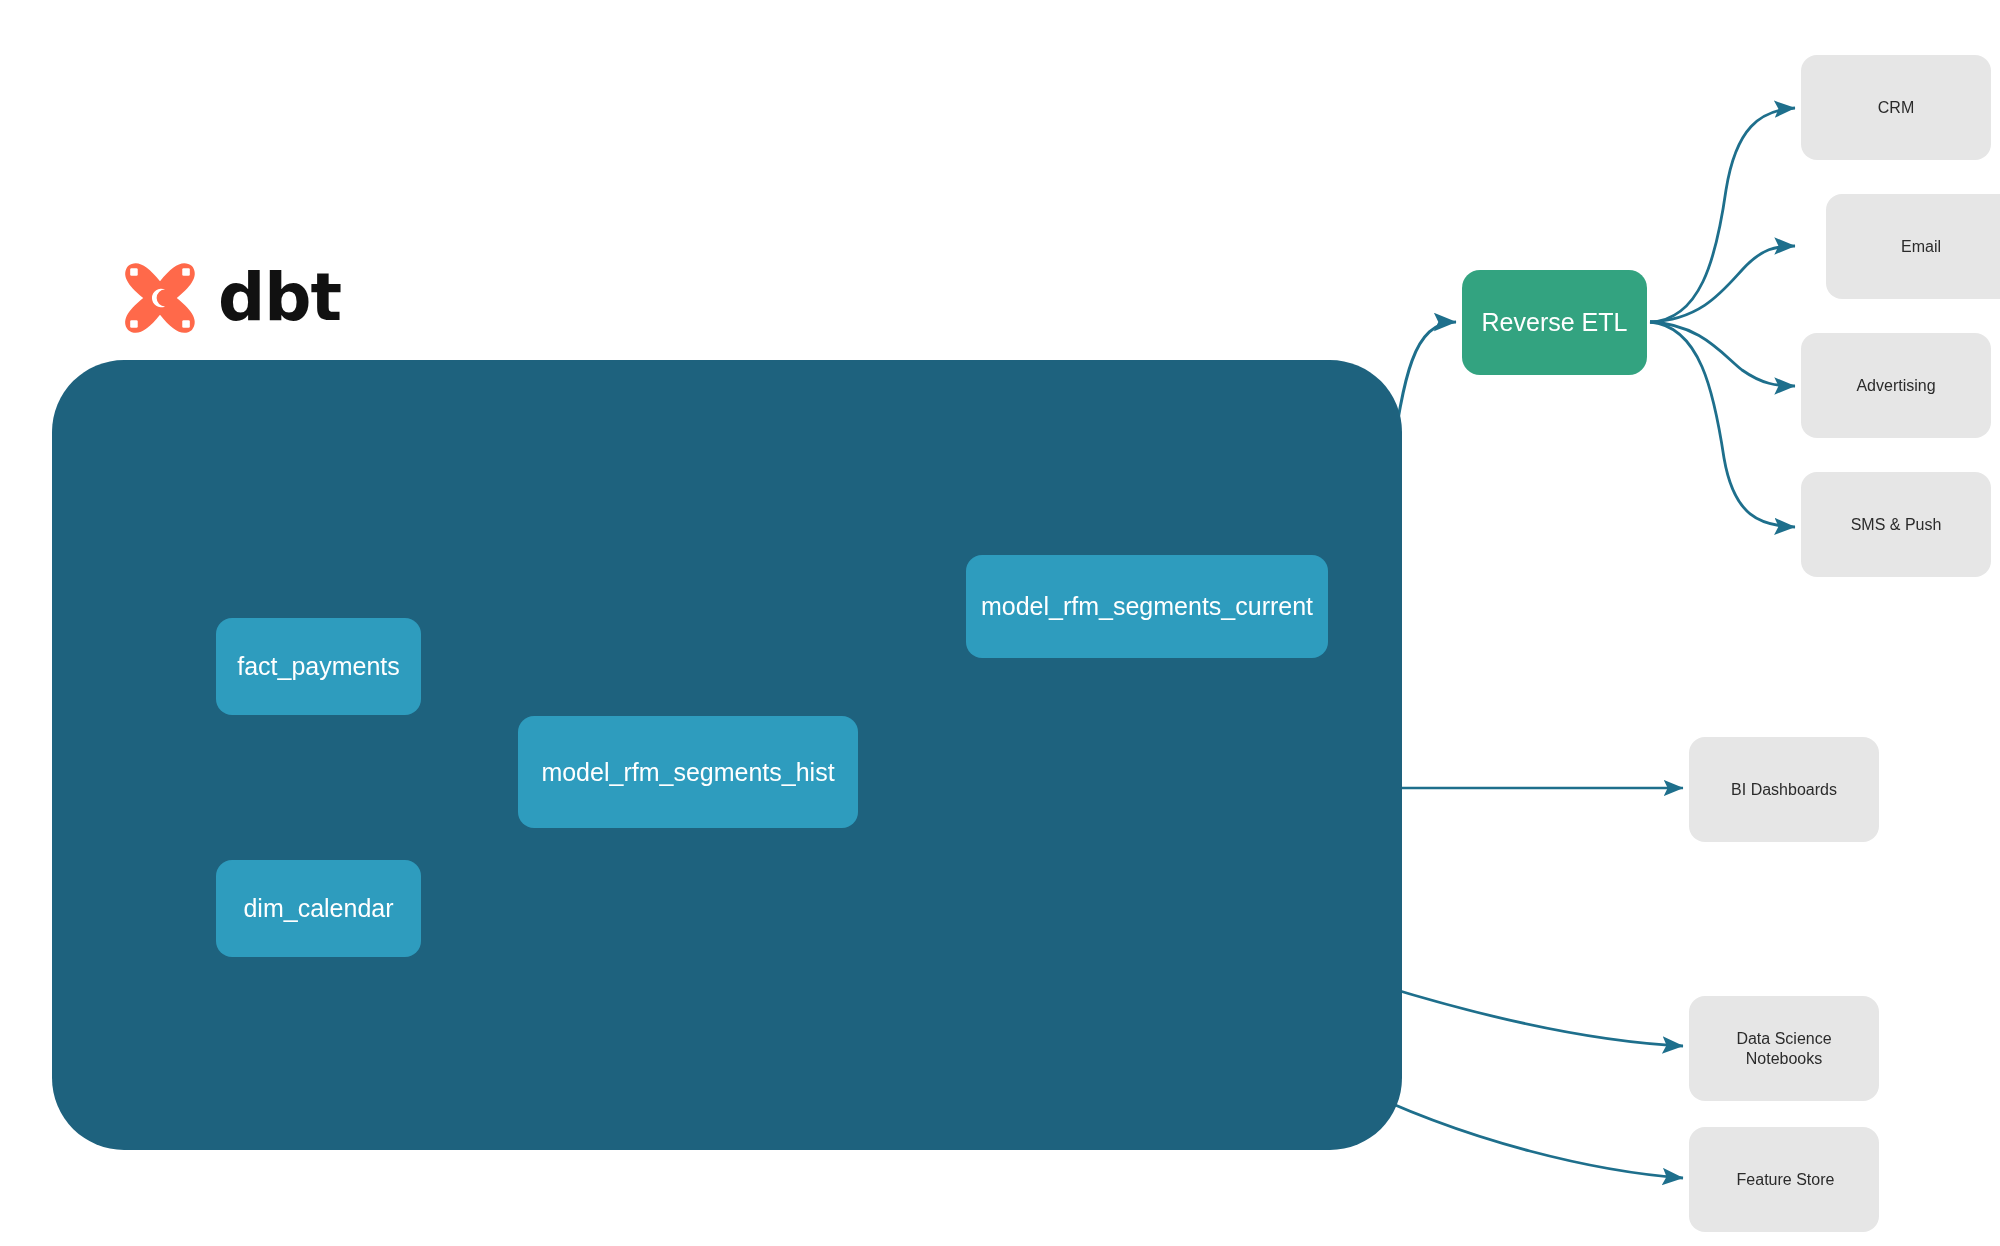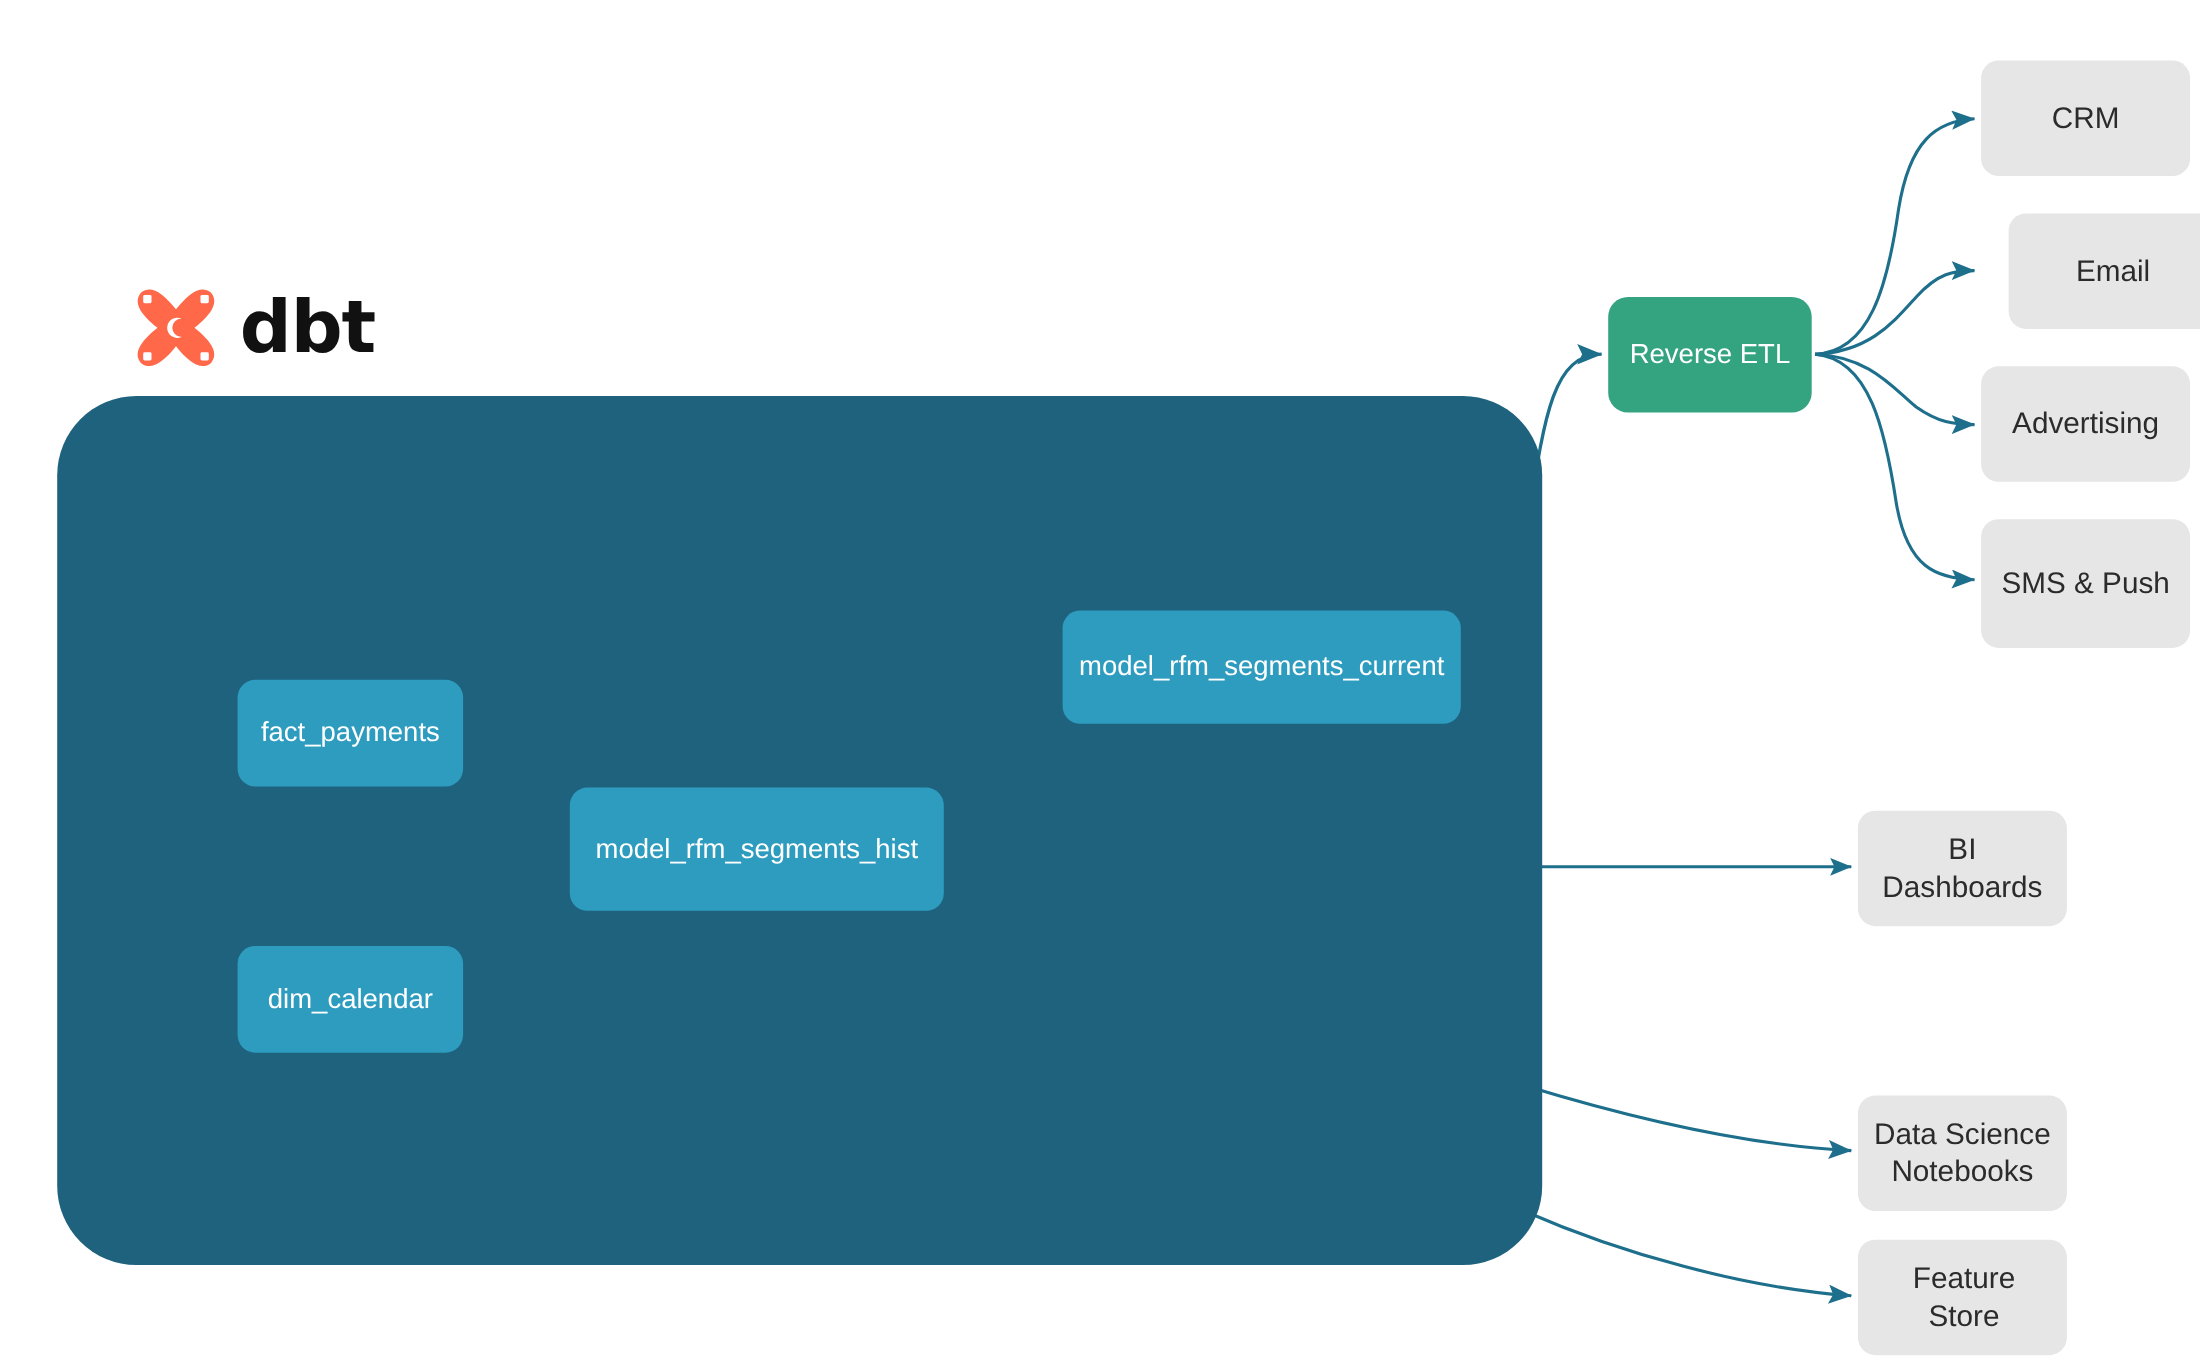"CRM" .node-dest { font-size: 27px -> 16px }
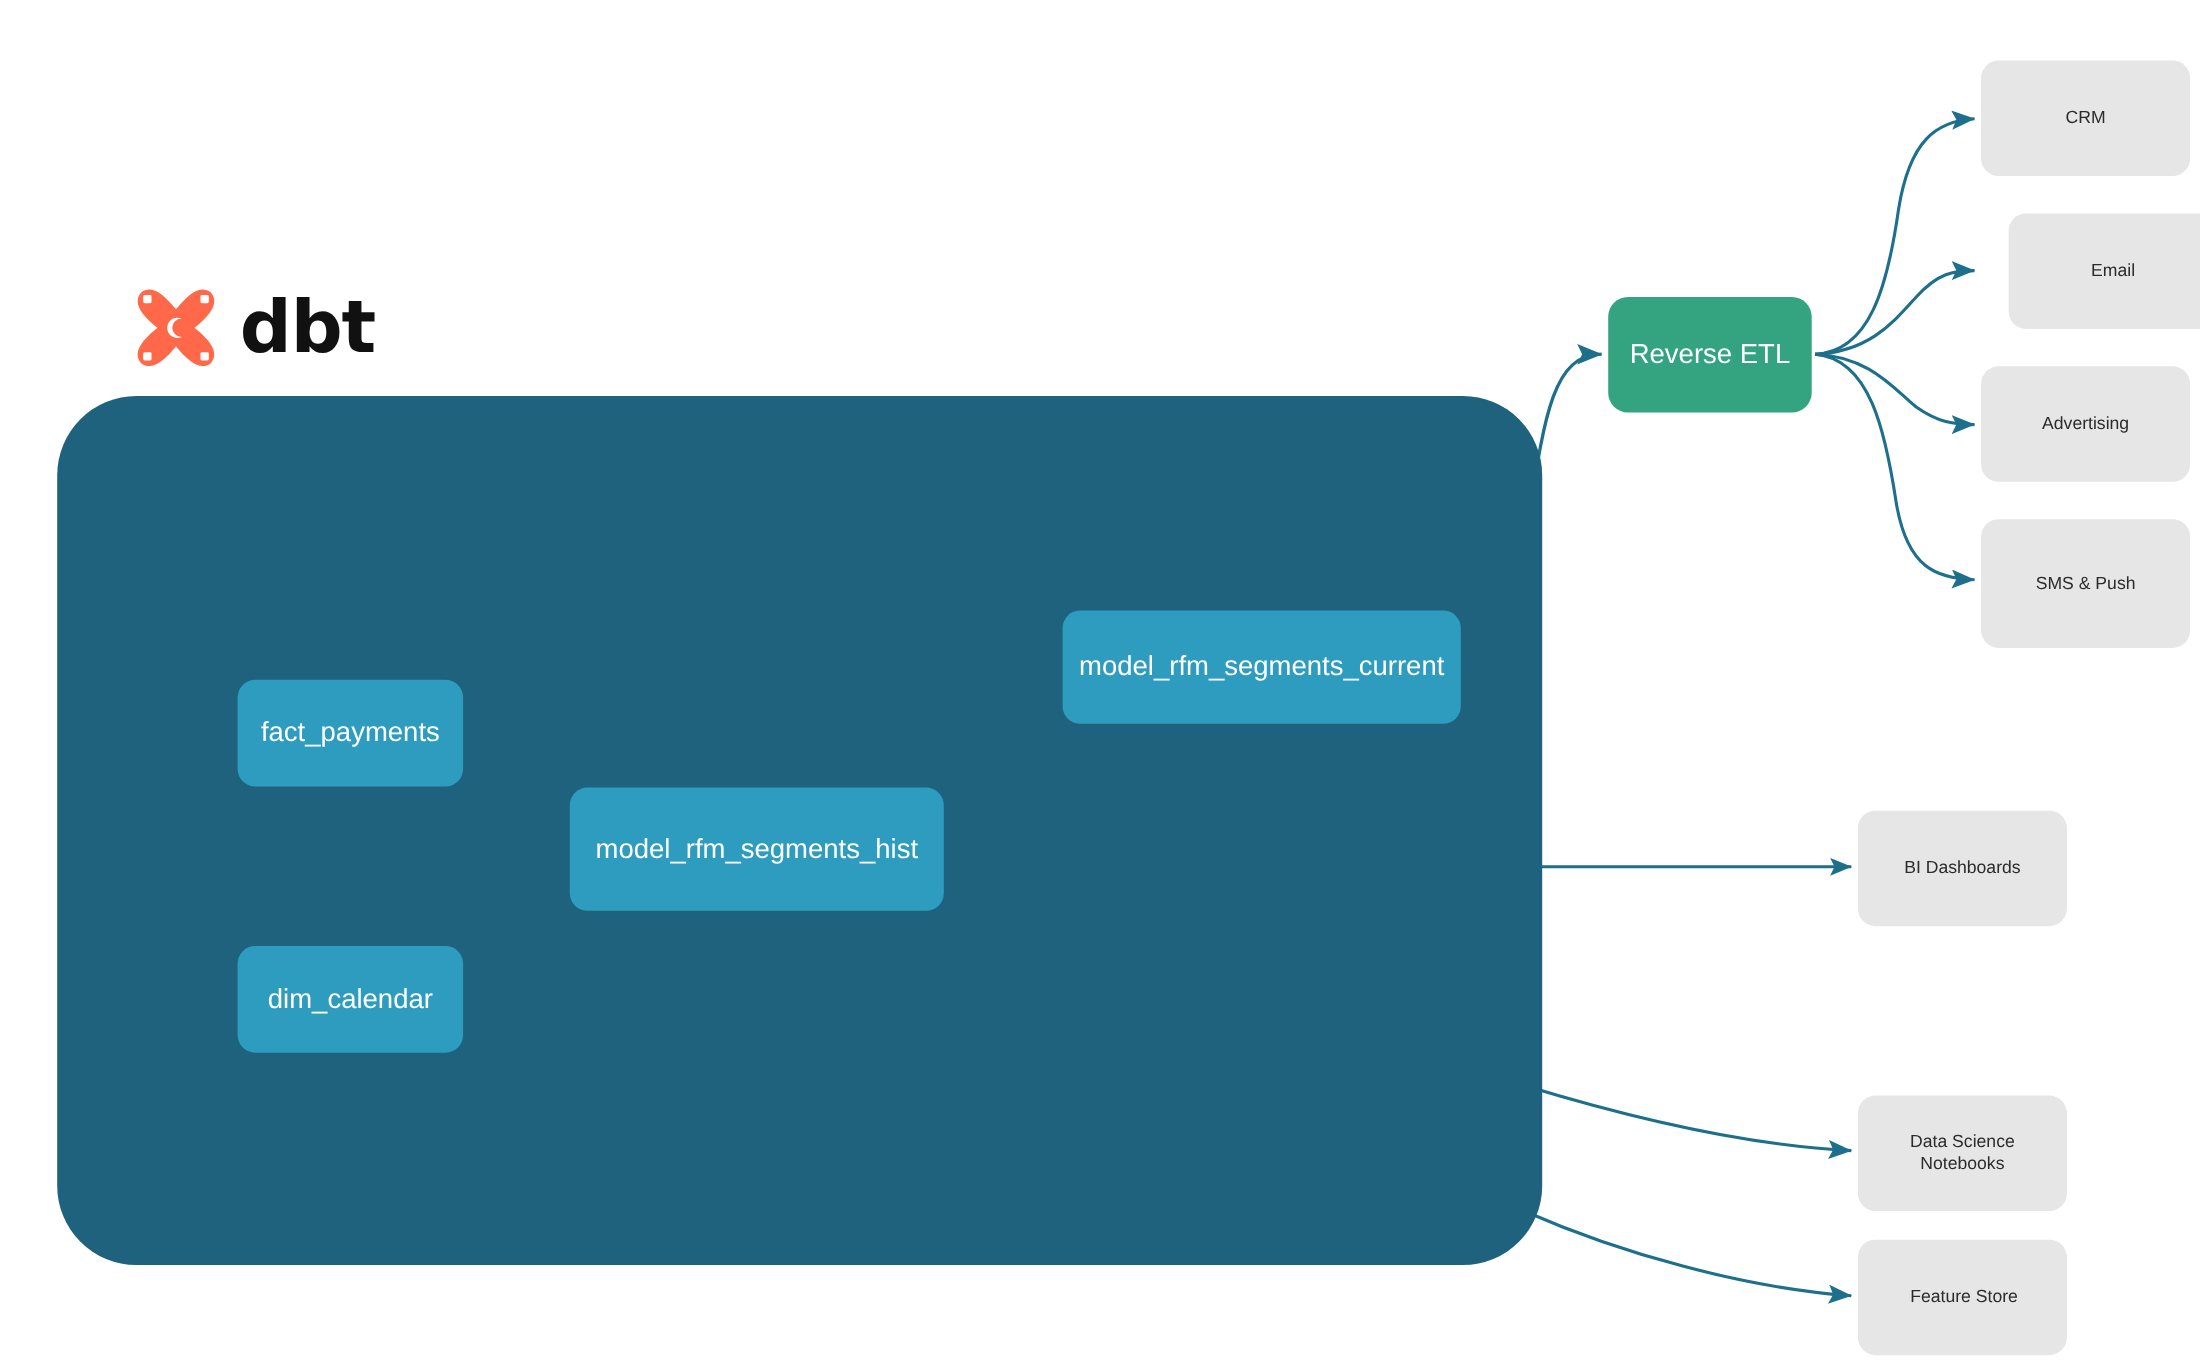"SMS & Push" #node-sms-push { height: 117px -> 105px }
